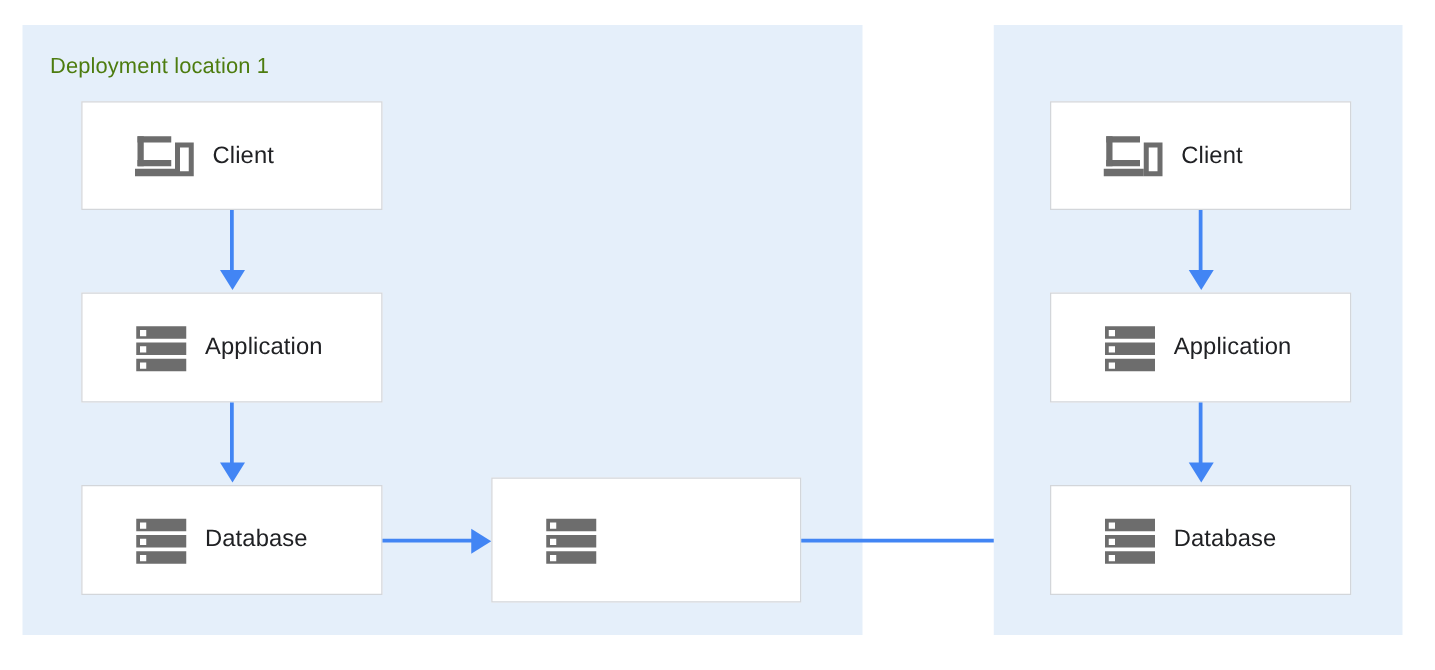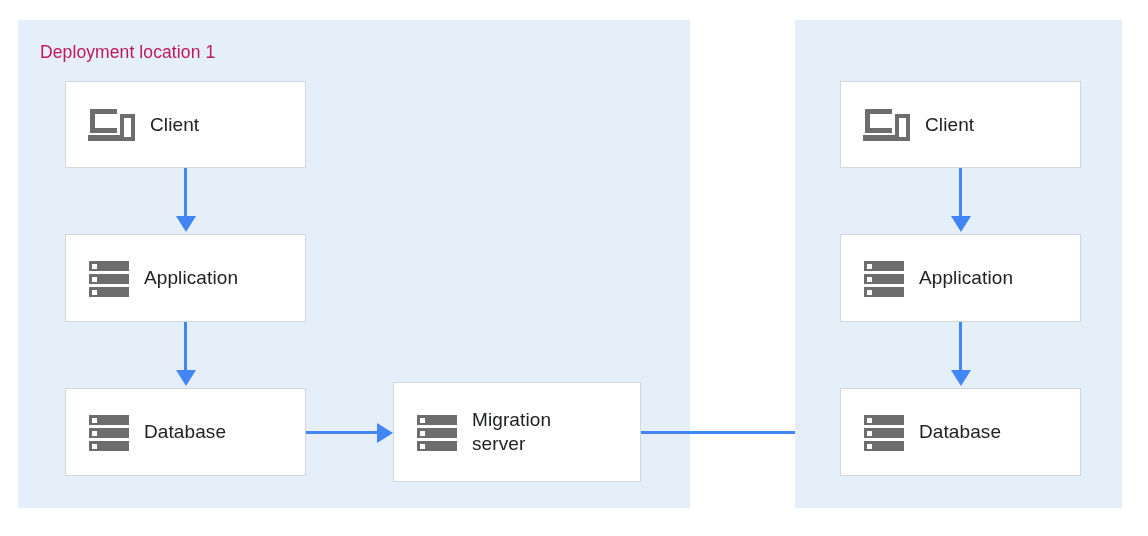"Deployment location 1" .zone-label { color: #be185d -> #4d7c0f }
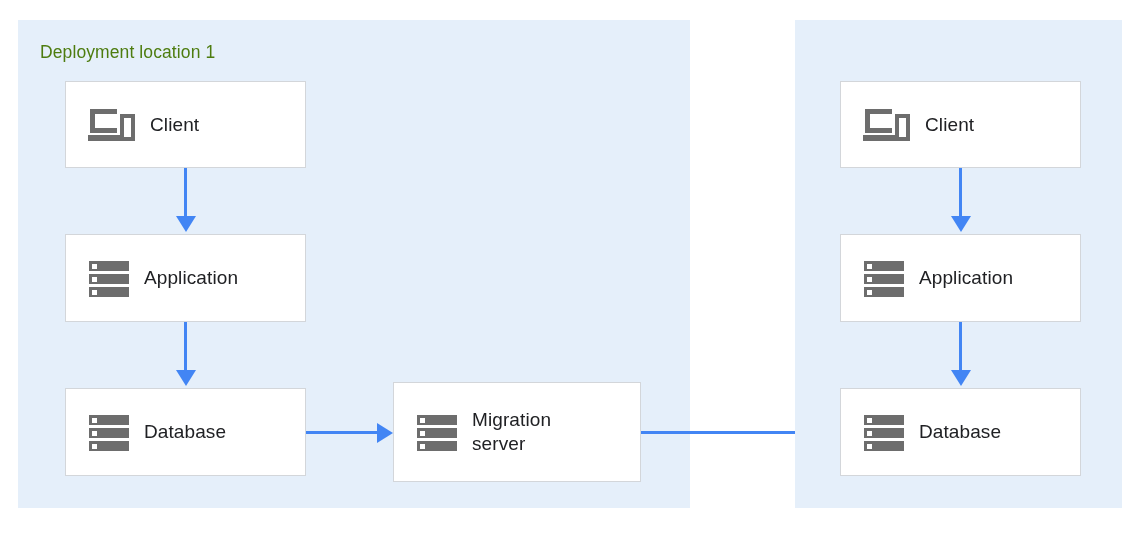"Client" .node { padding-left: none -> 20px }
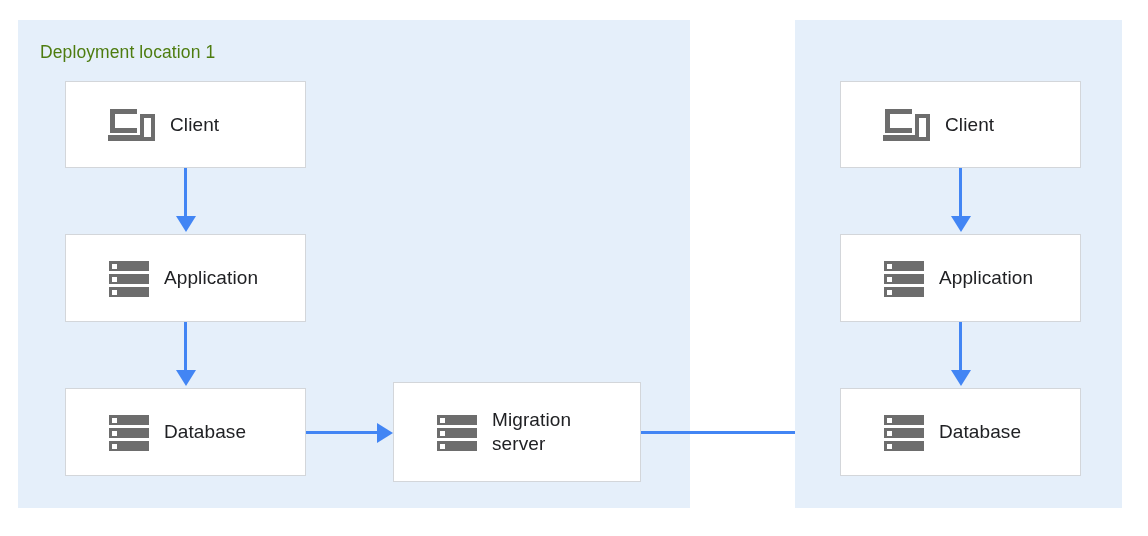"Migration" div { html: <div> <div>Migration</div> <div>server</div> </div> -> none }
